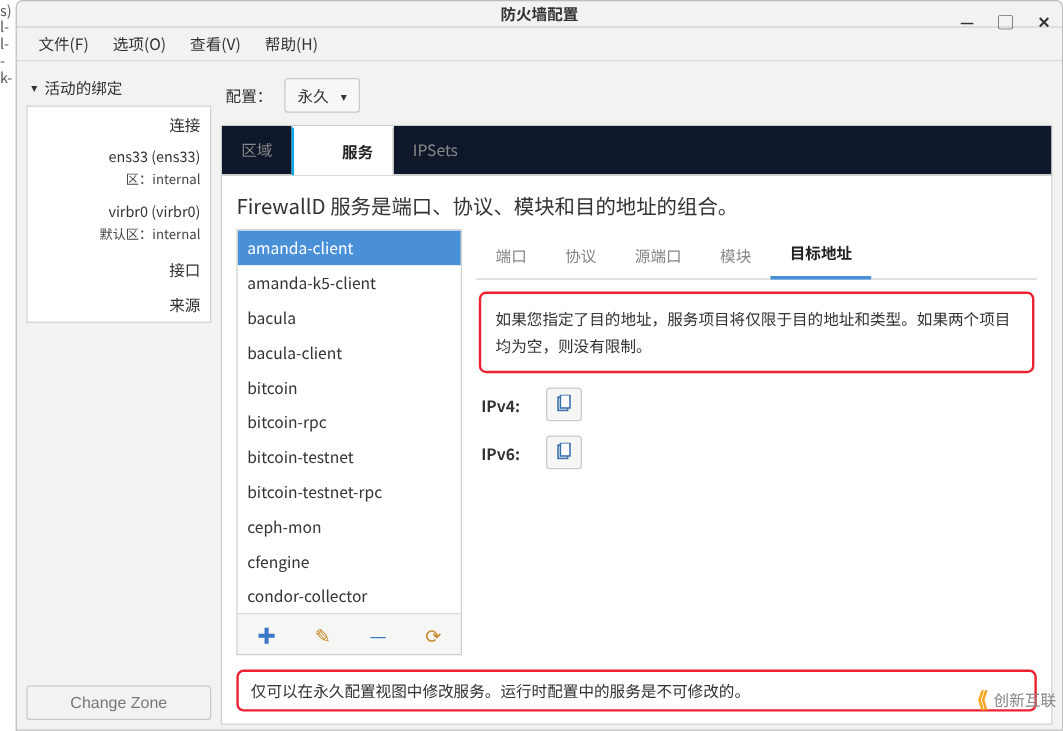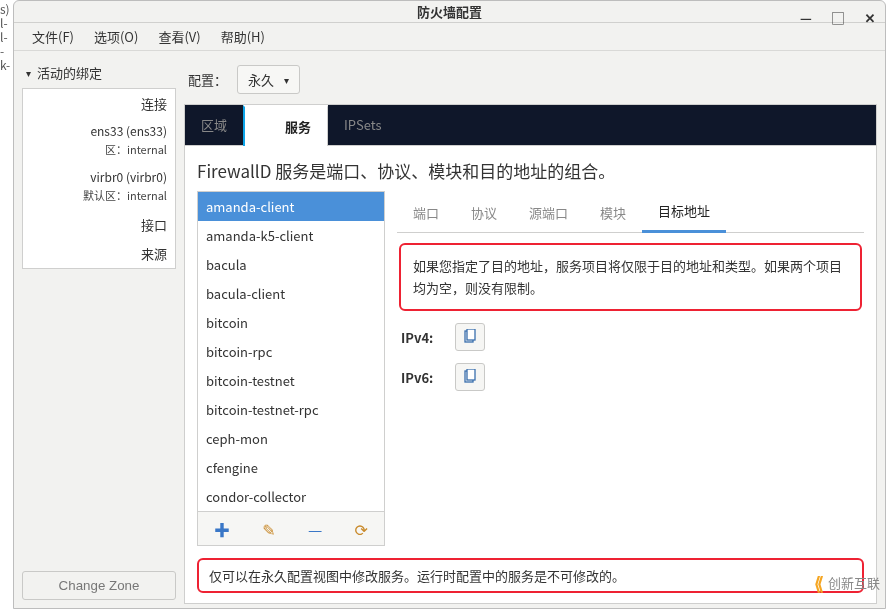"目标地址" .subtab.active { font-weight: normal -> bold }
